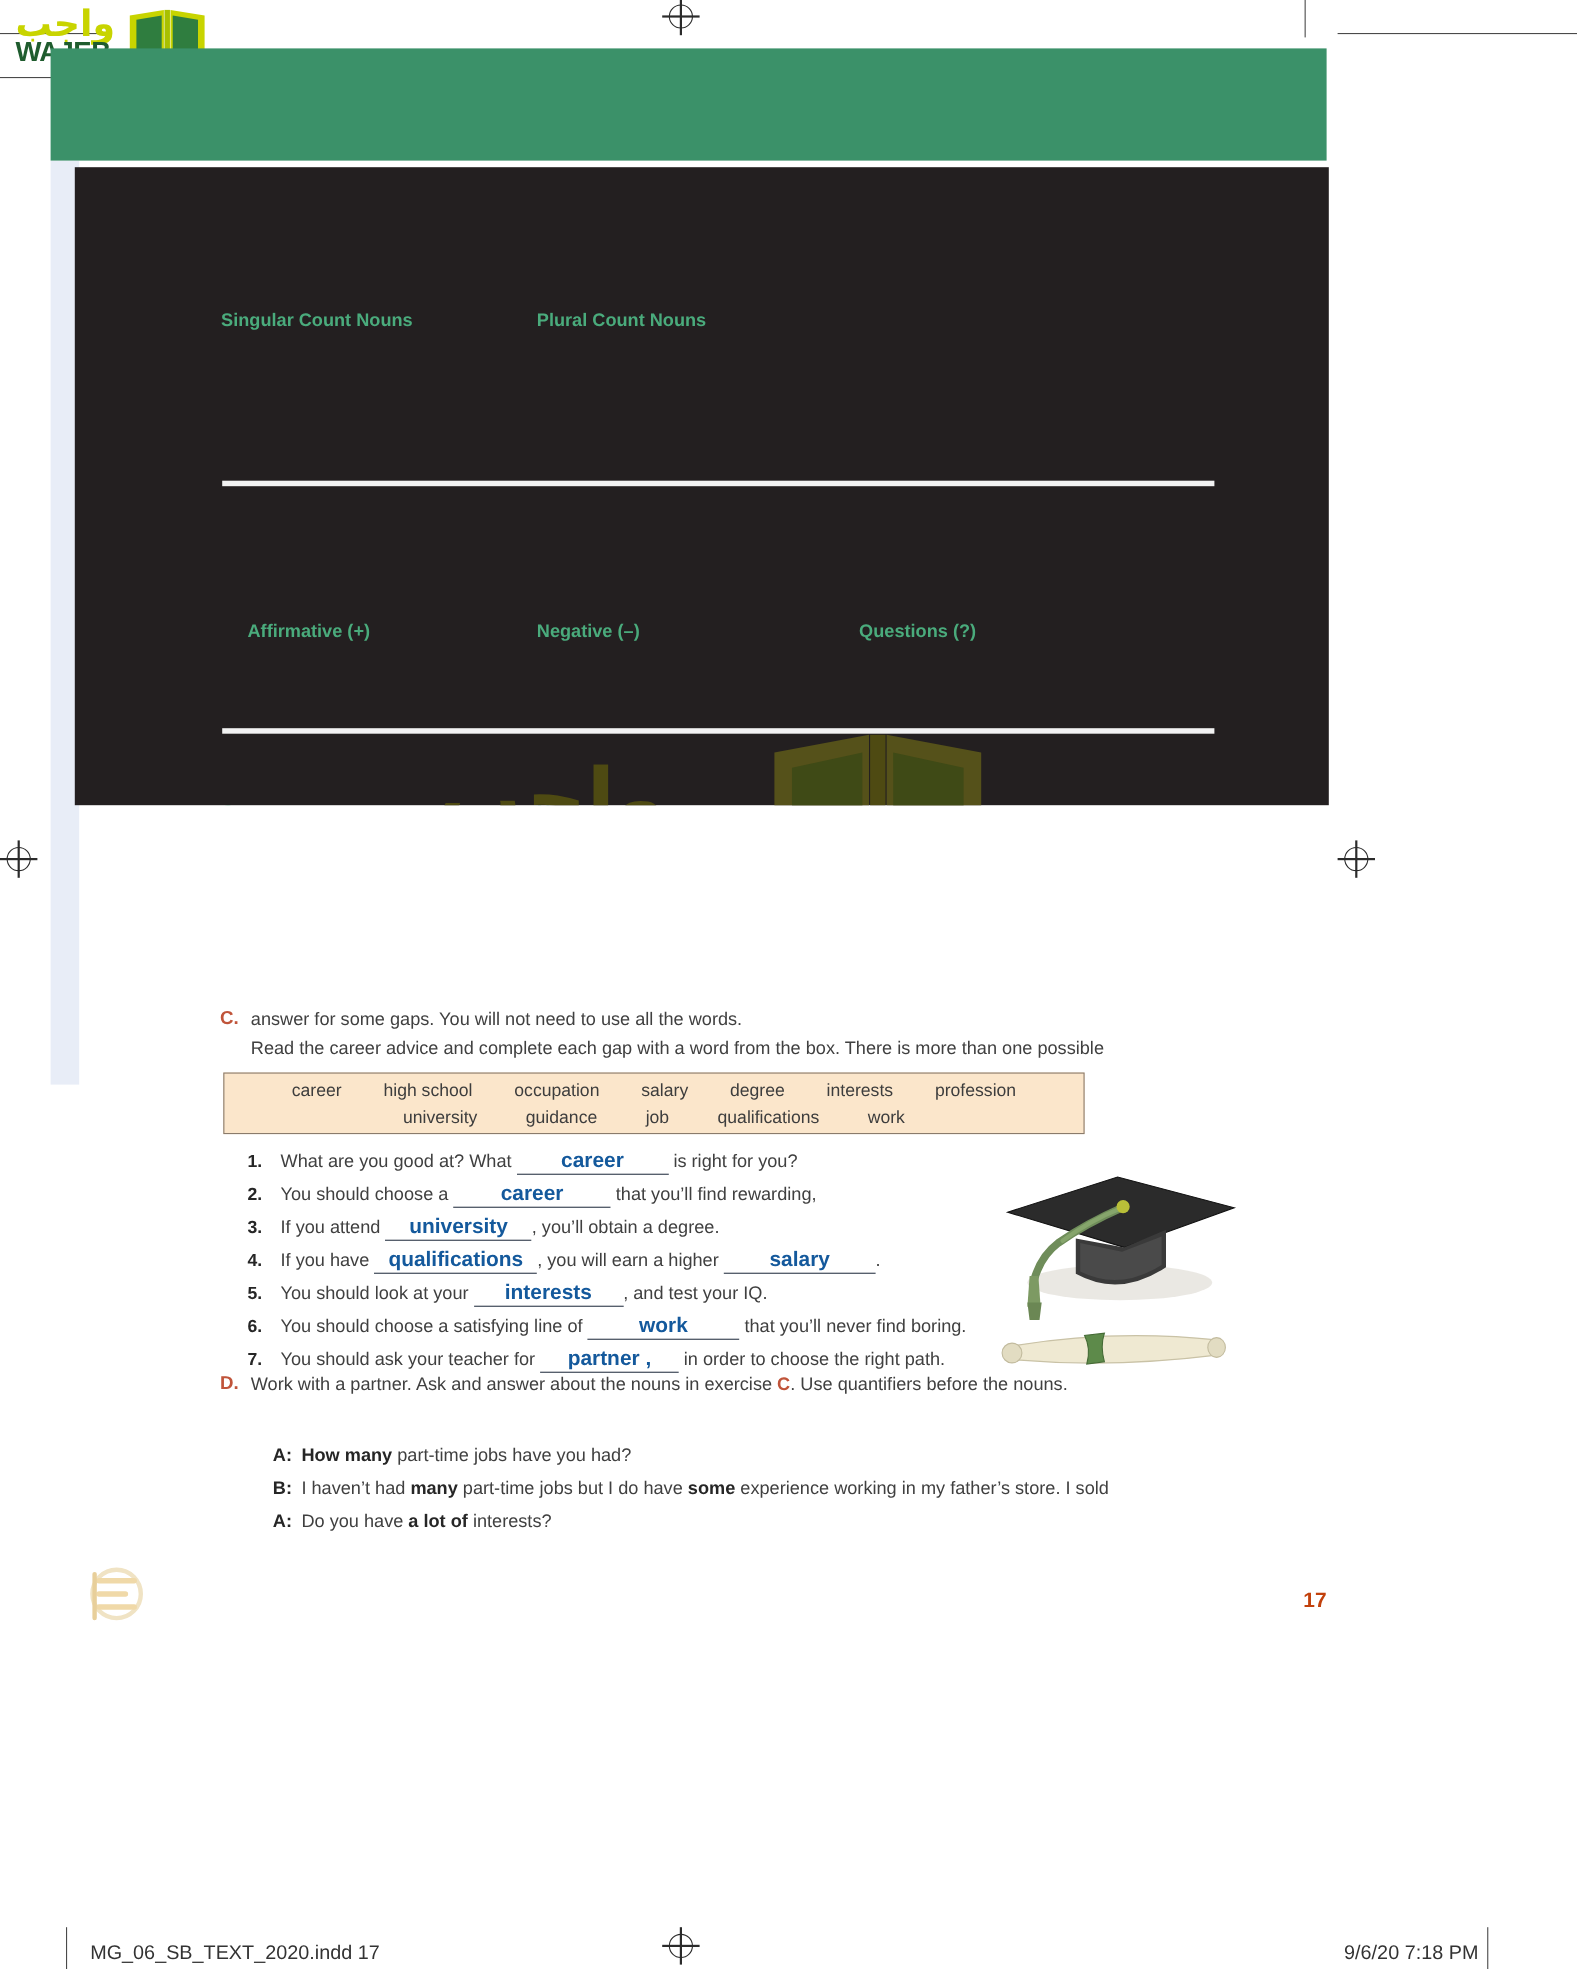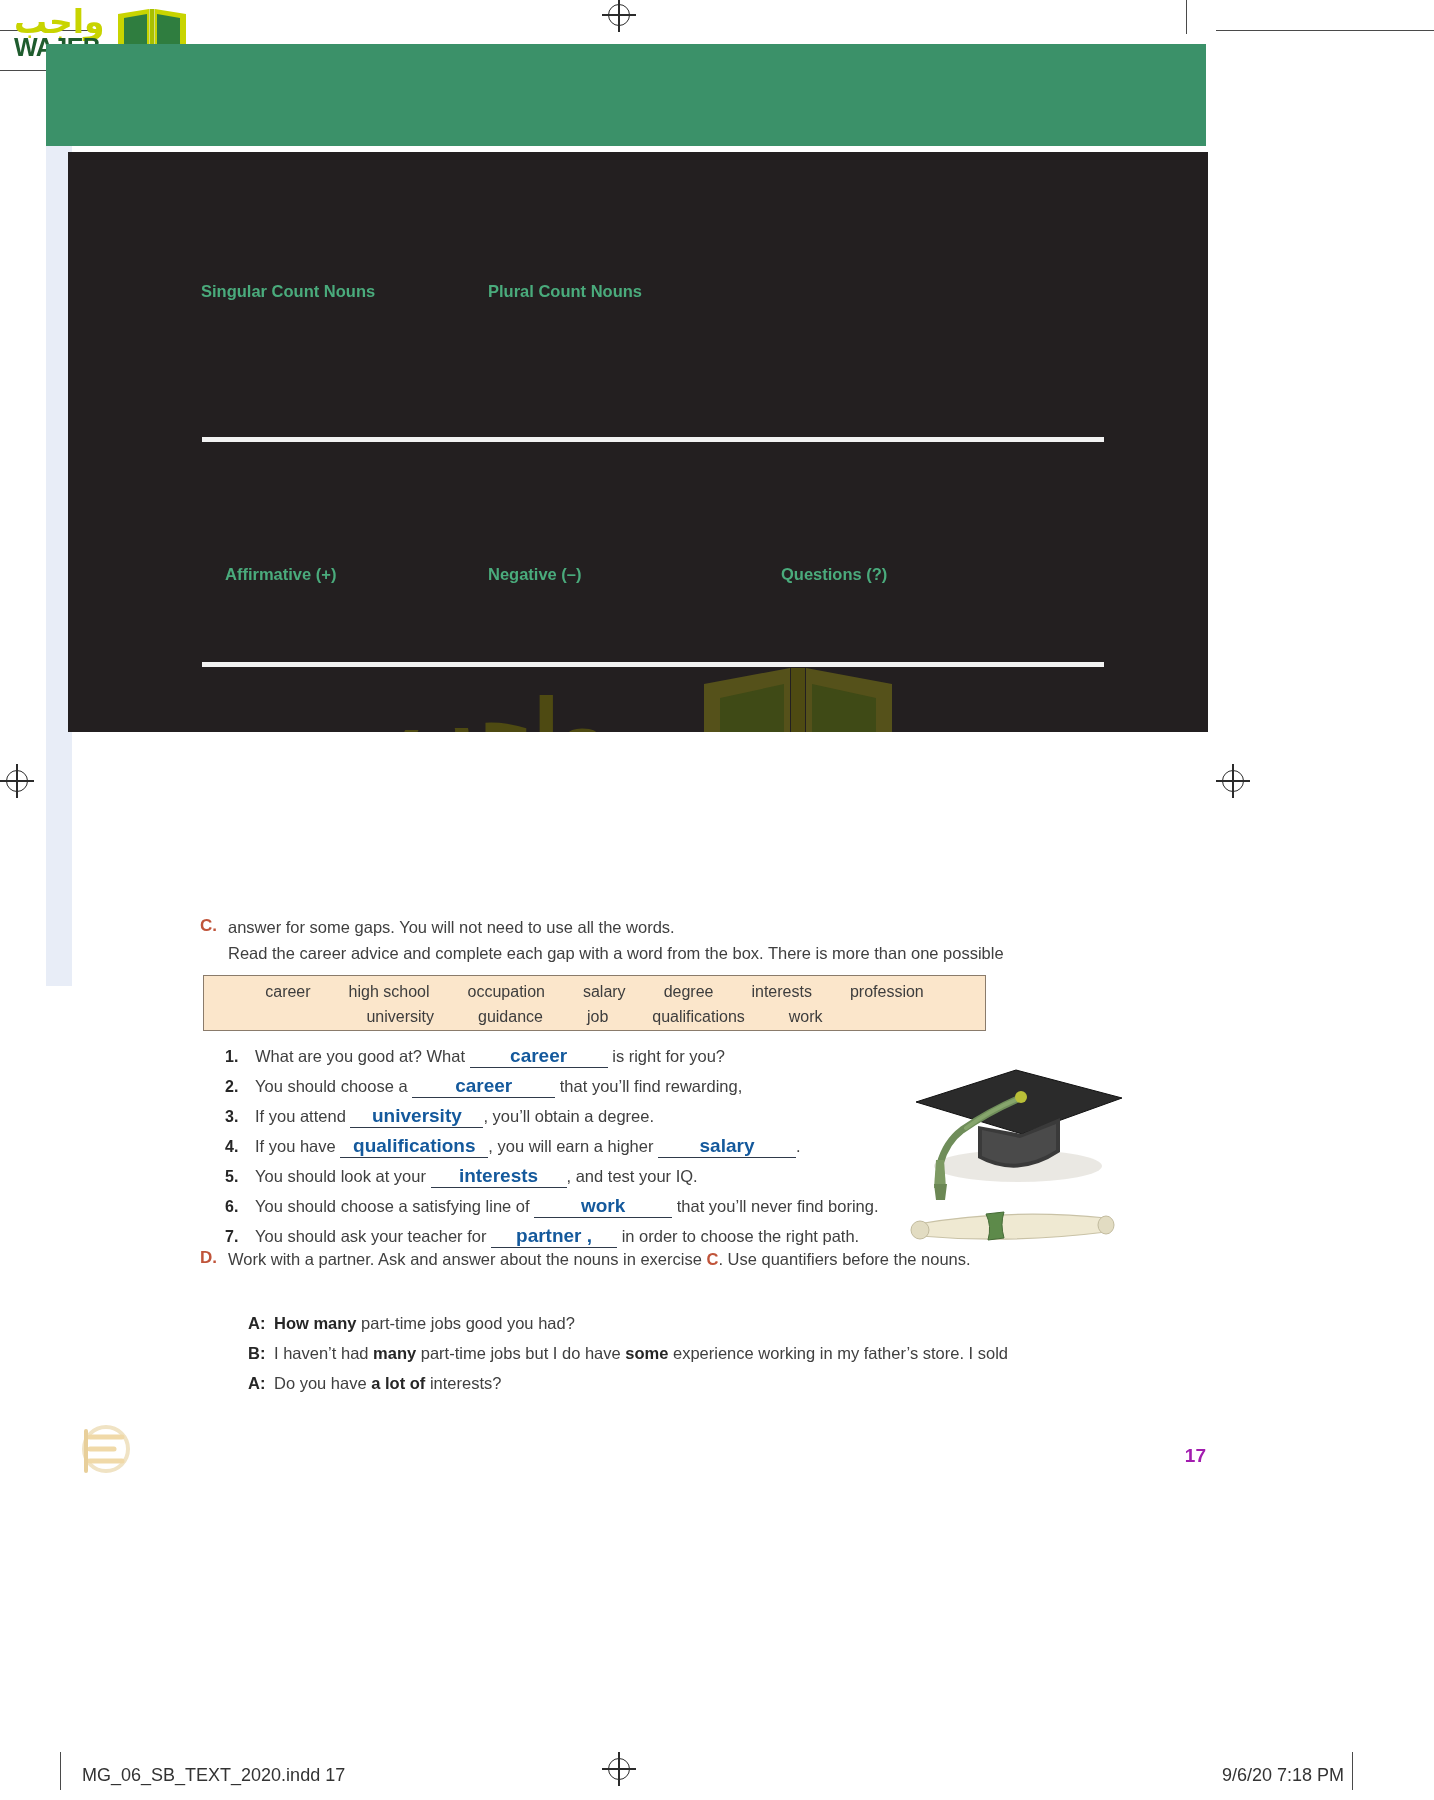"part-time jobs good you had?" span { text: good -> have }
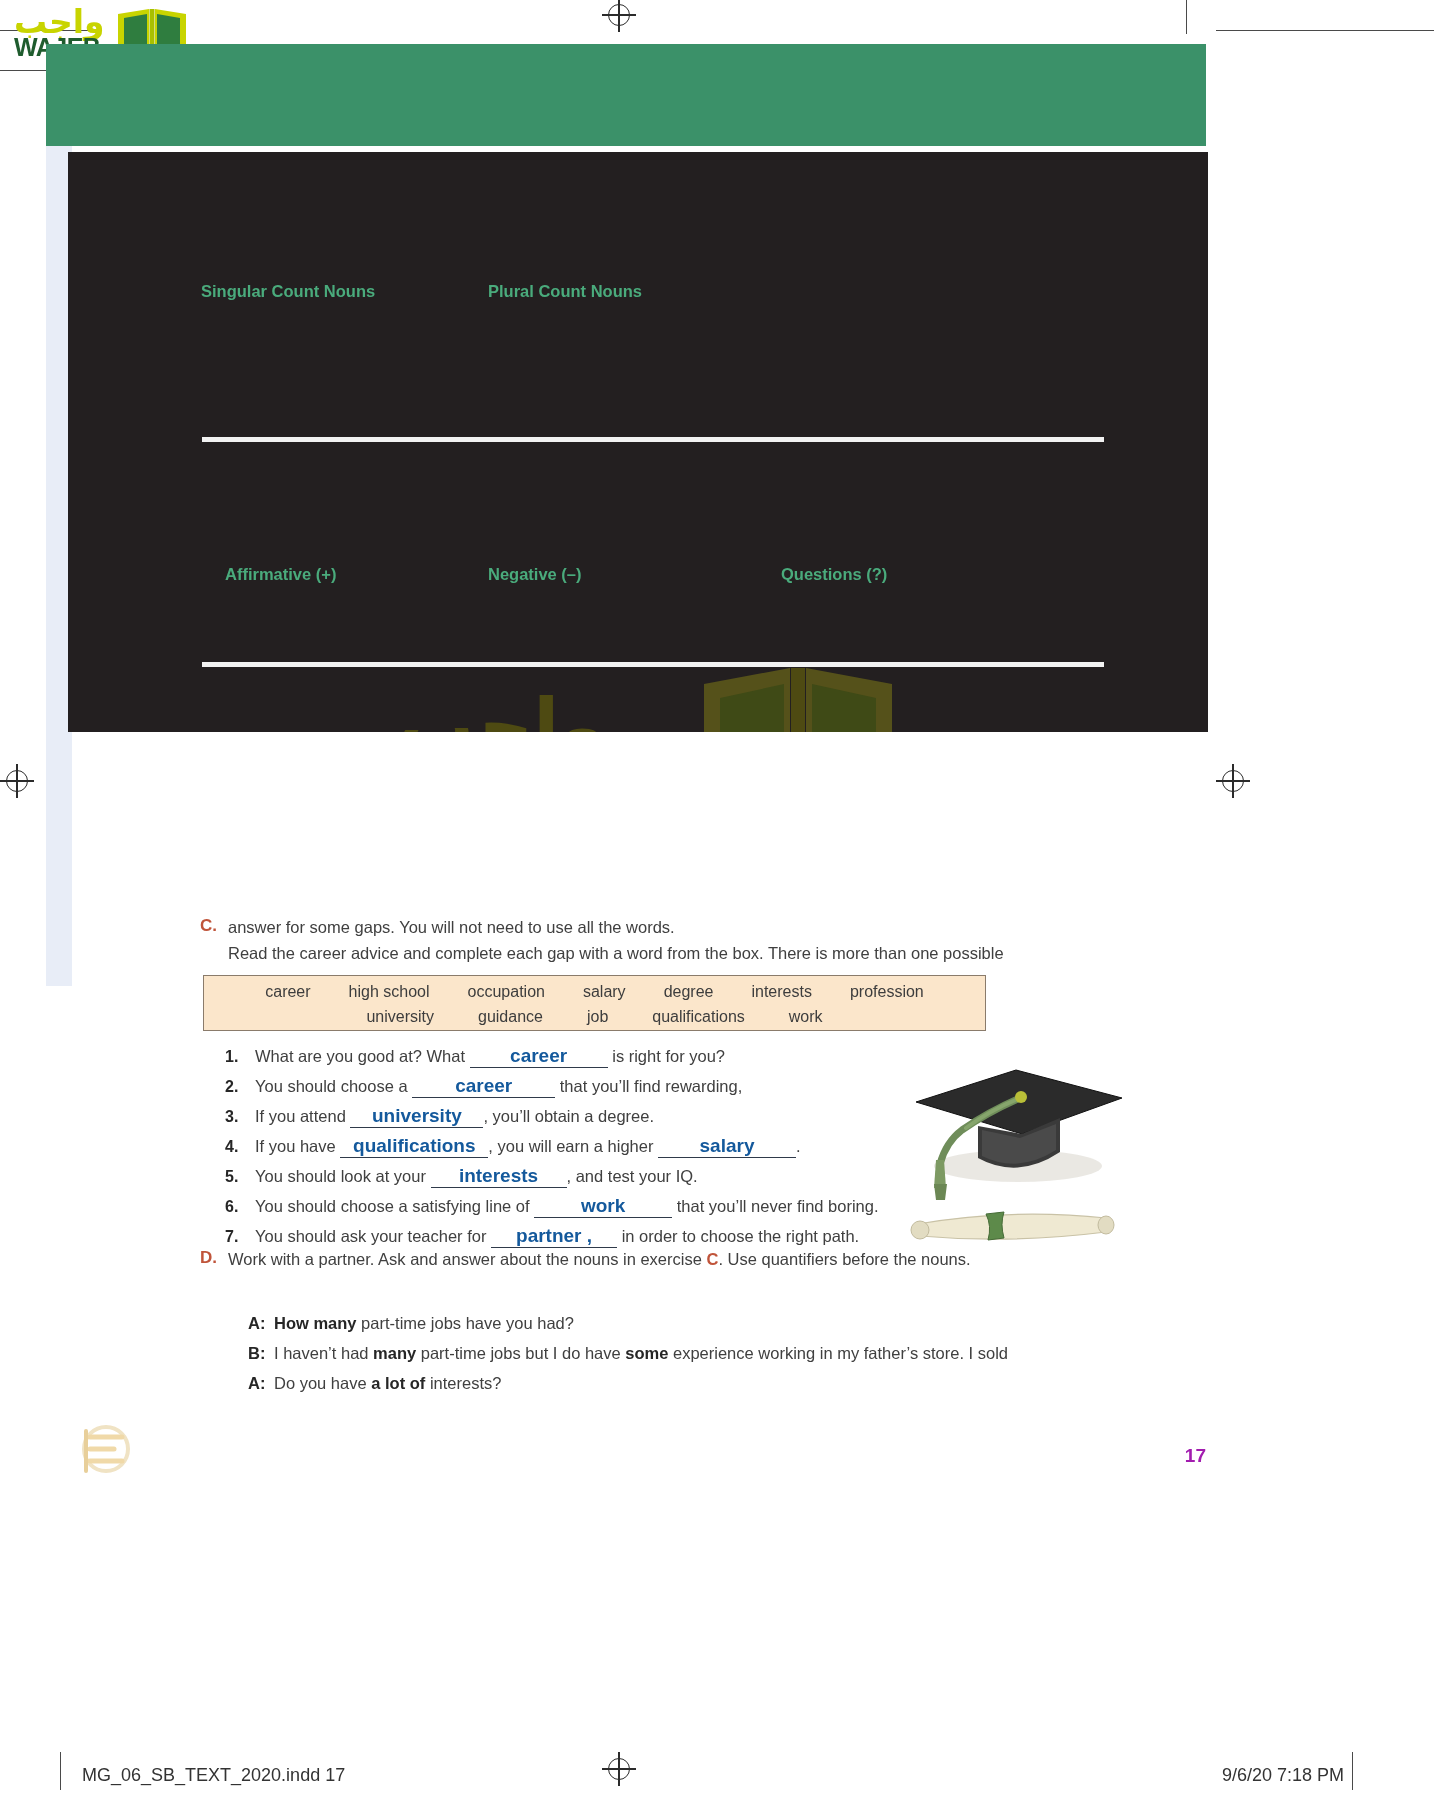"17" .page-num { color: #a21caf -> #c2410c }
